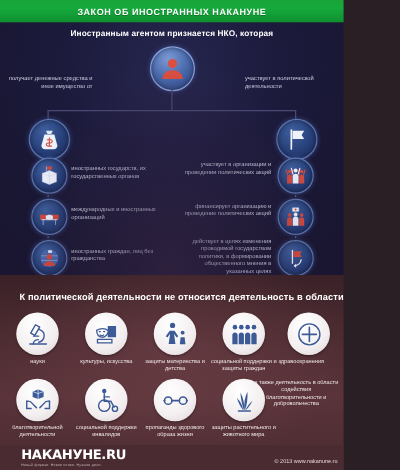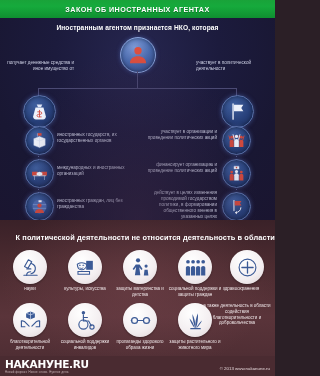"ЗАКОН ОБ ИНОСТРАННЫХ АГЕНТАХ" div.header-title { text: АГЕНТАХ -> НАКАНУНЕ }
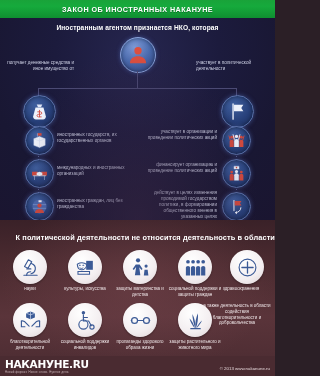"НАКАНУНЕ.RU" .logo { left: 5px -> 17px }
